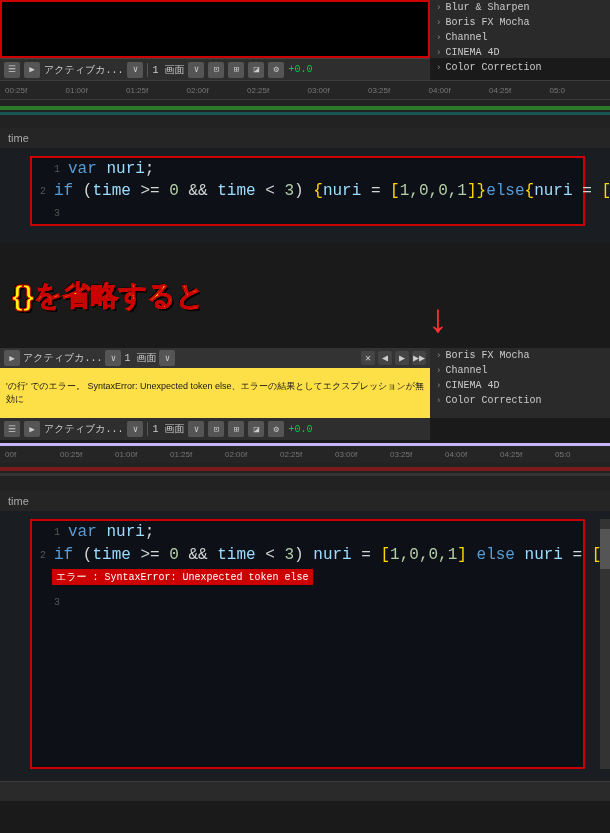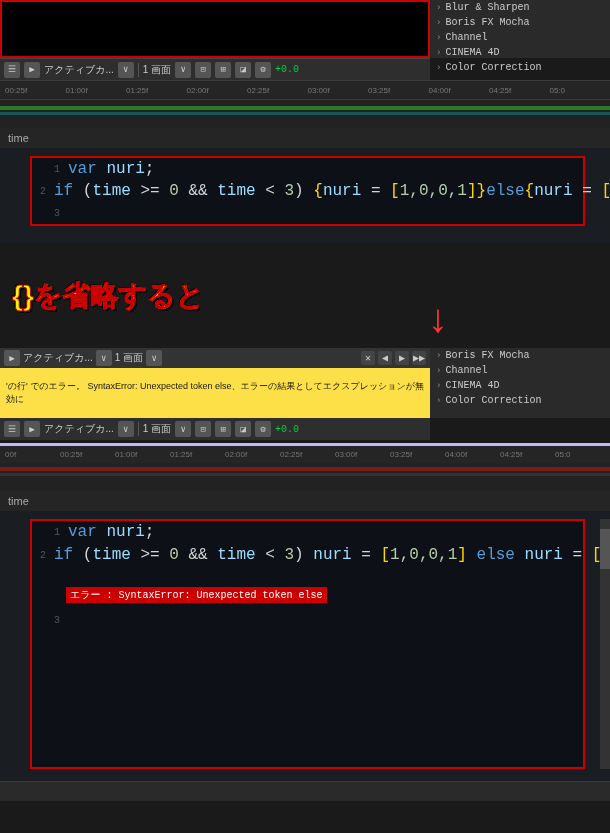"アクティブカ..." .toolbar-text { font-family: Liberation Sans, sans-serif -> Liberation Mono, monospace }
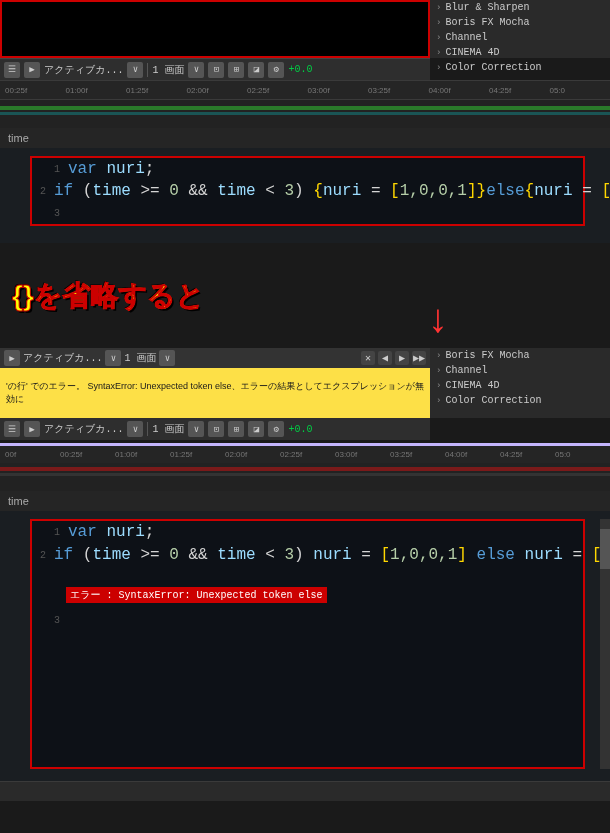"エラー : SyntaxError: Unexpected token" div { margin-top: 20px -> 2px; padding-left: 34px -> 20px }
